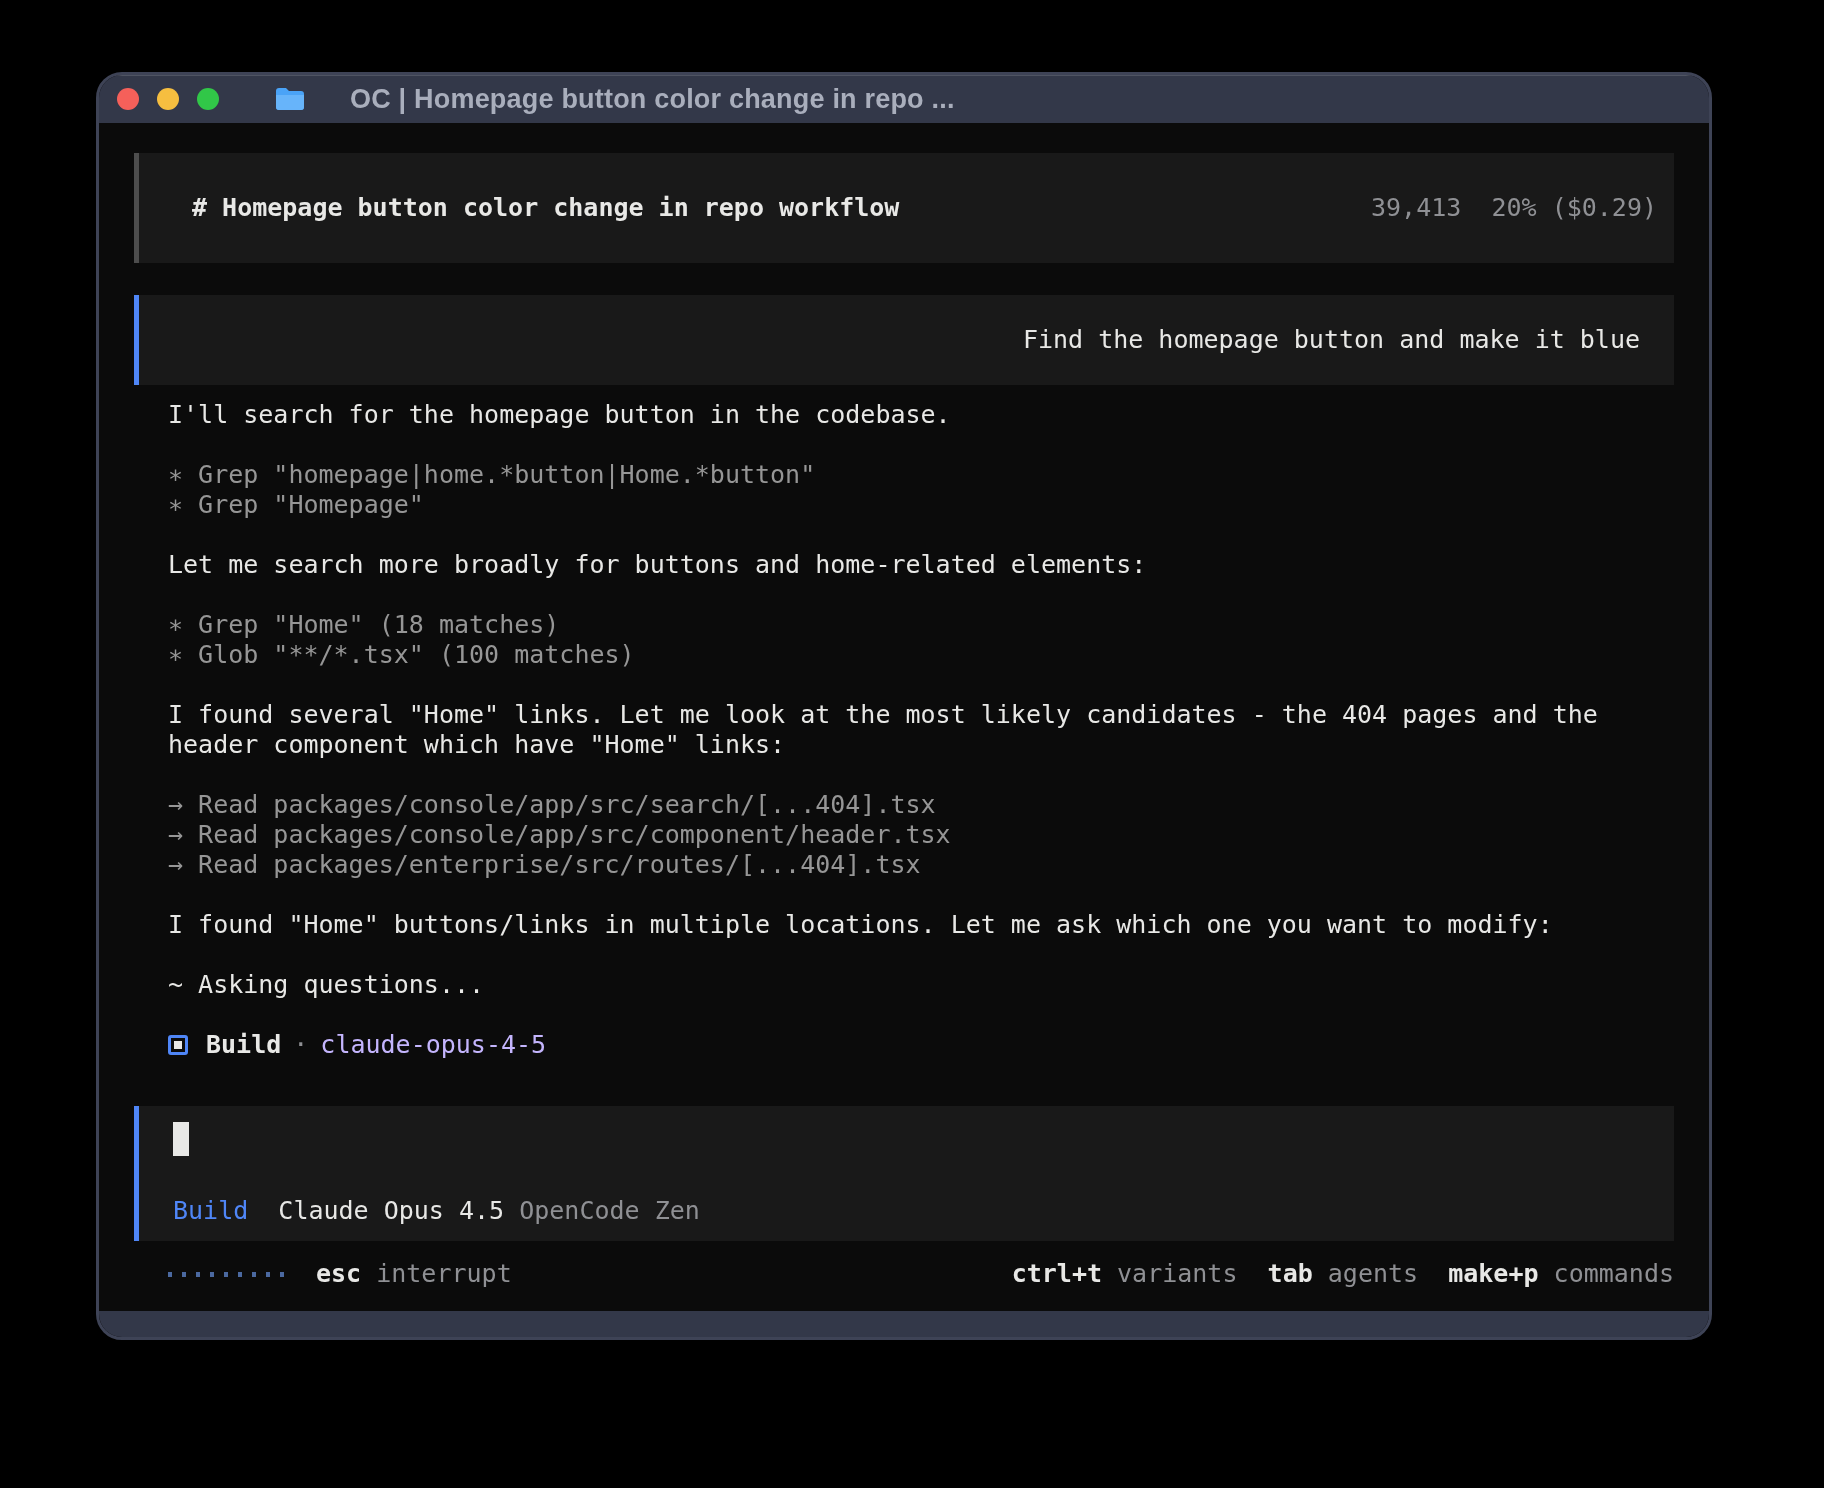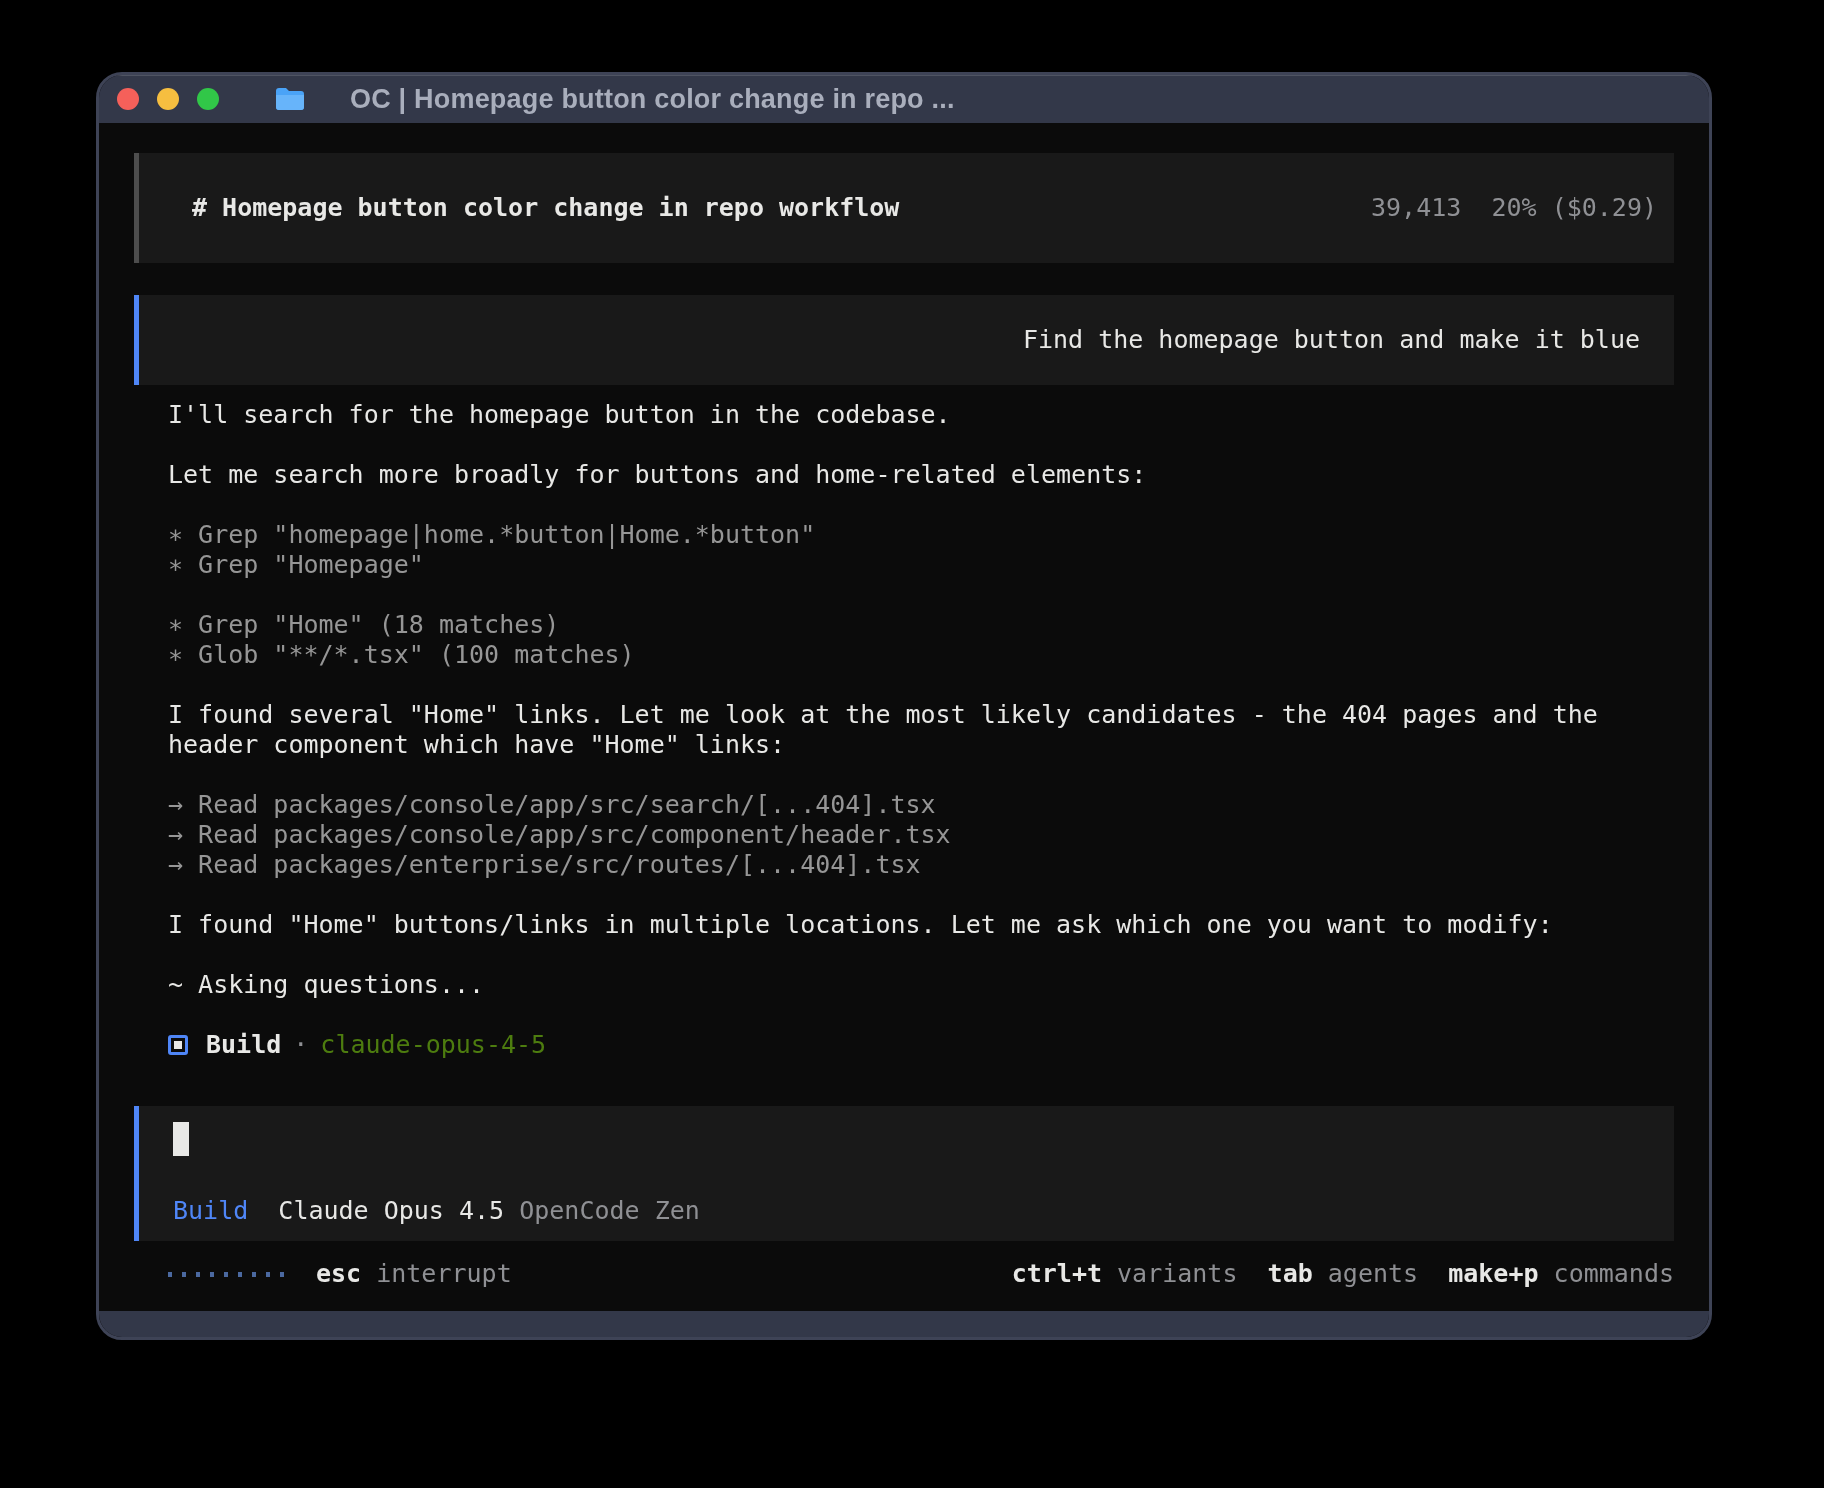"Let me search more broadly" div.para { order: before "∗ Grep" -> after "∗ Grep" }
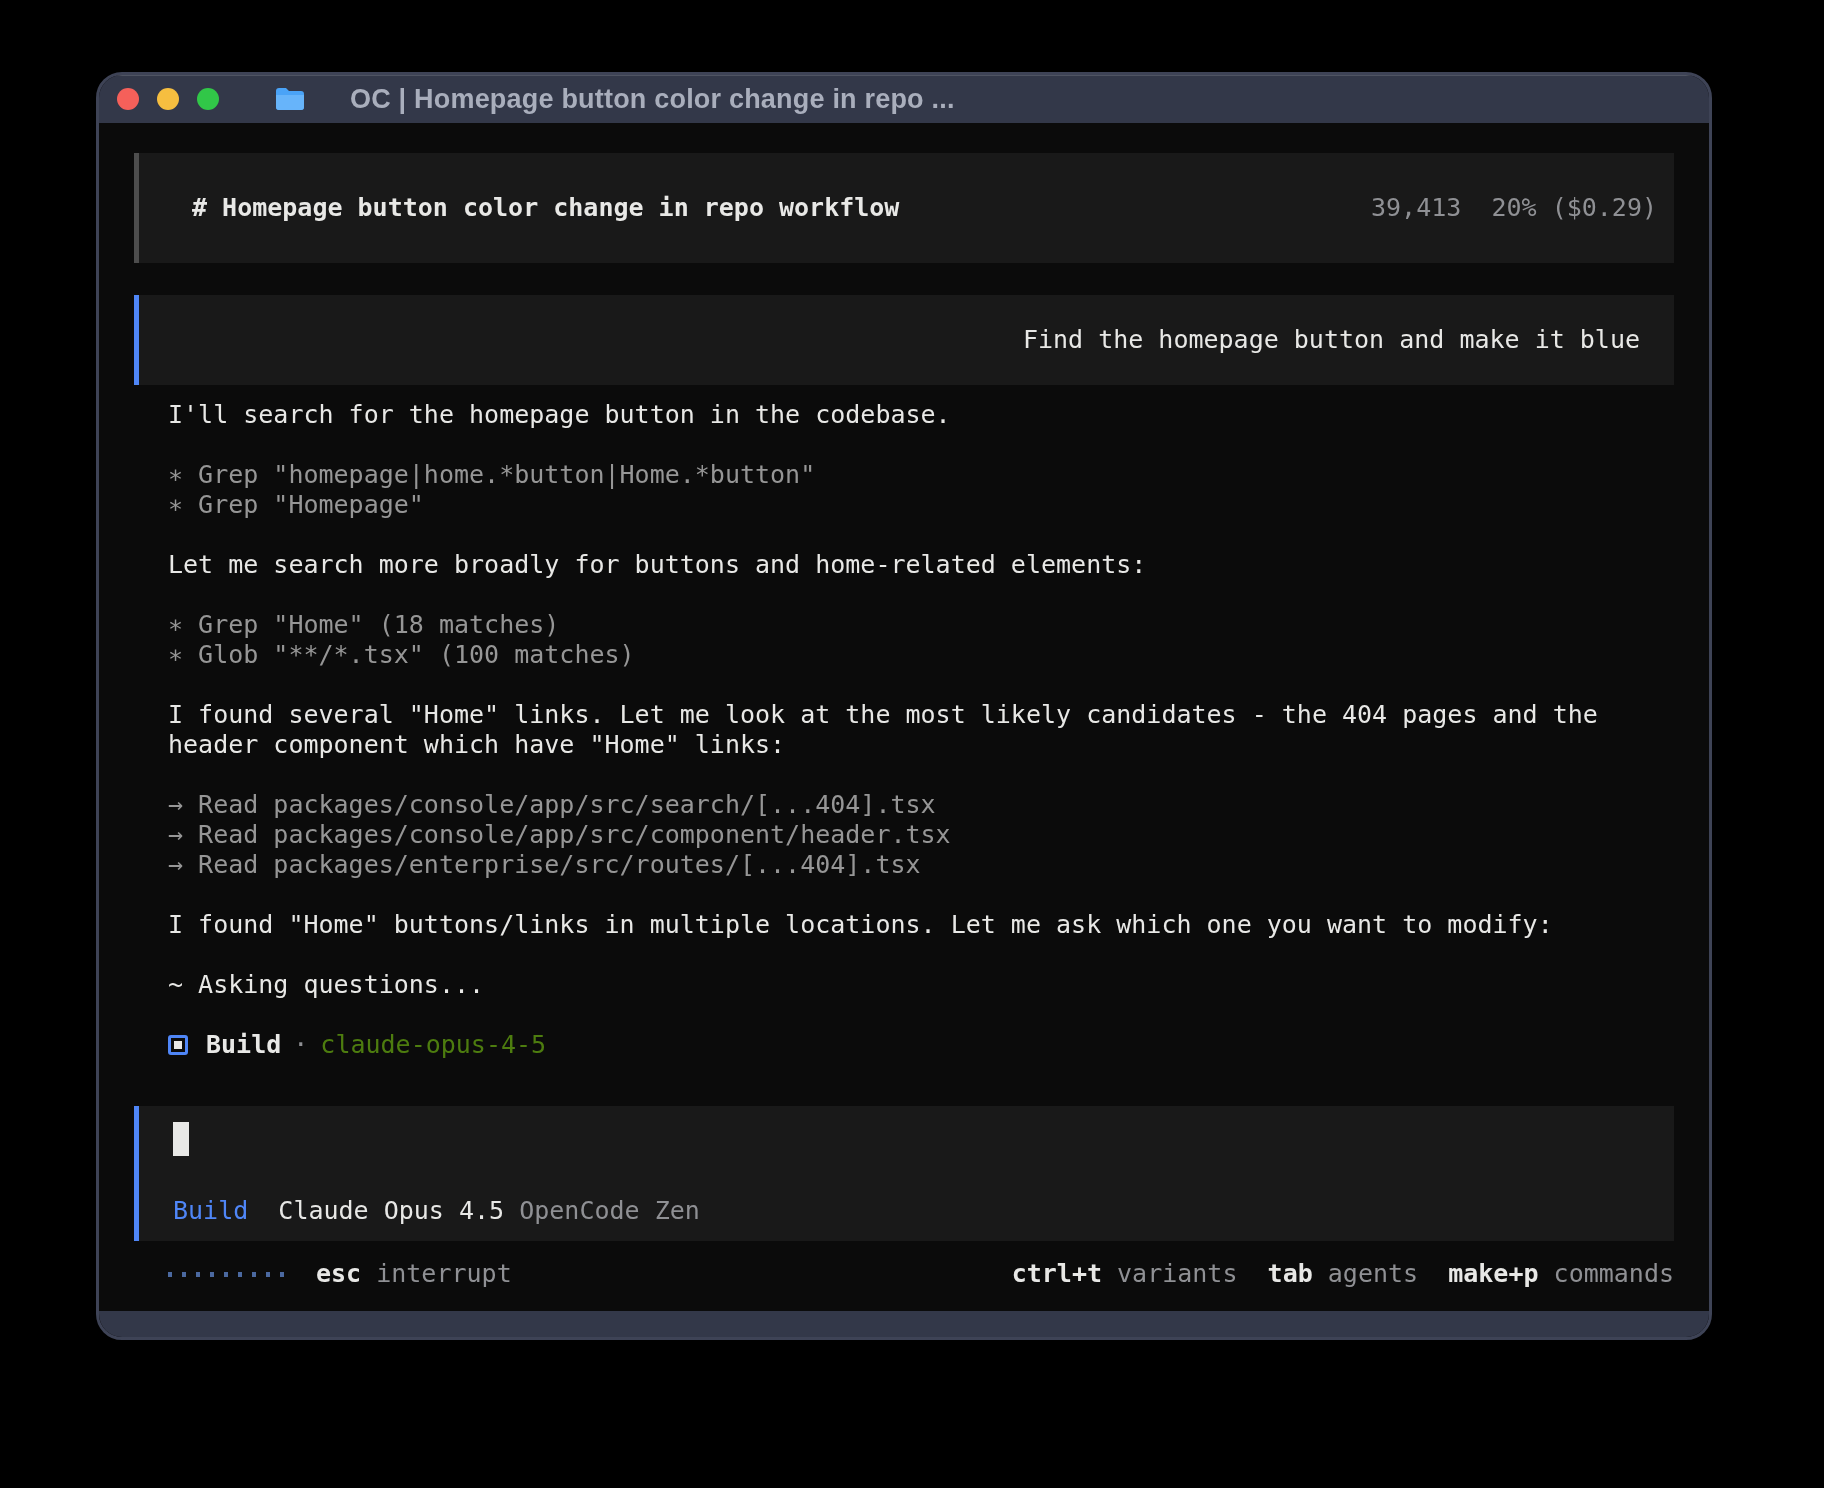"claude-opus-4-5" .agent-model { color: #4d7c0f -> #c4b5fd }
